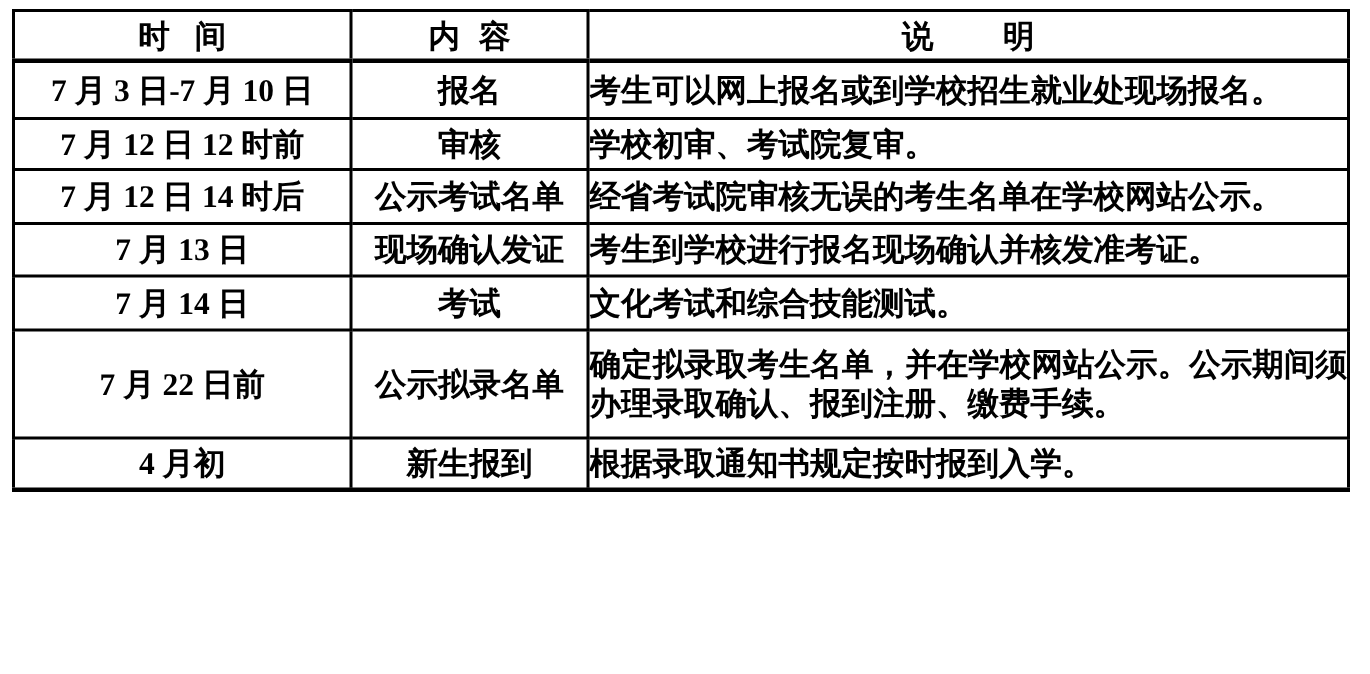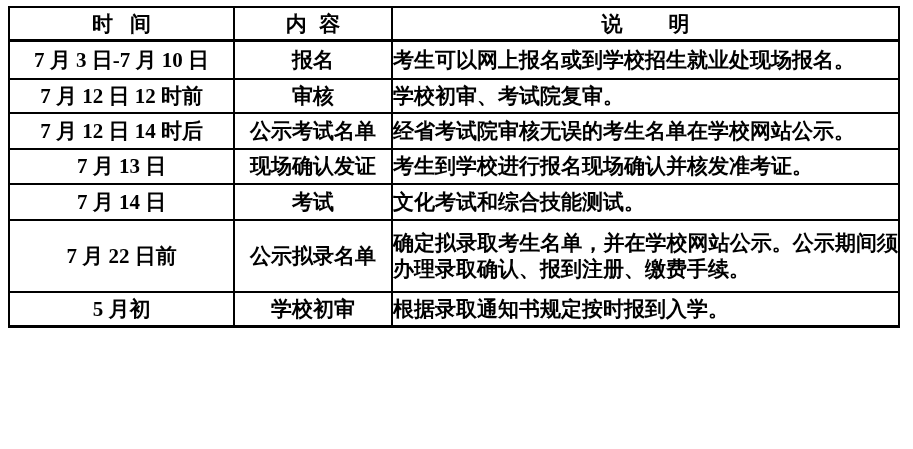"5 月初" td.c-time { text: 5 -> 4 }
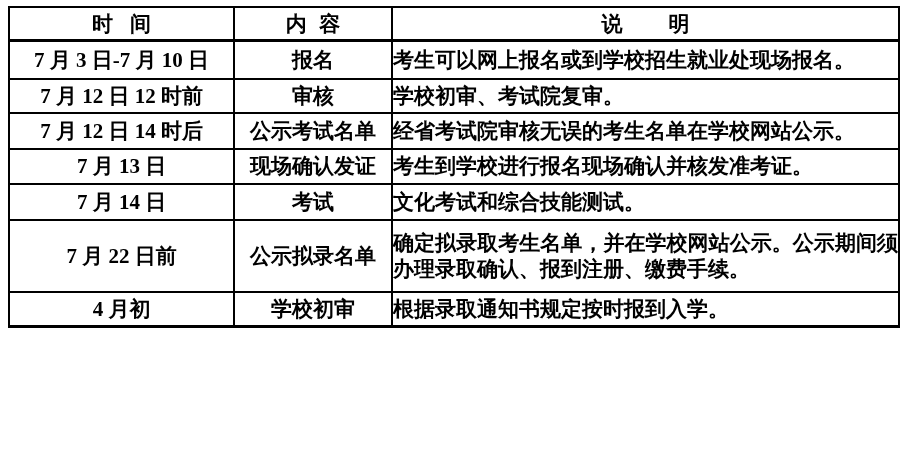"学校初审" td.c-cont { text: 学校初审 -> 新生报到 }
